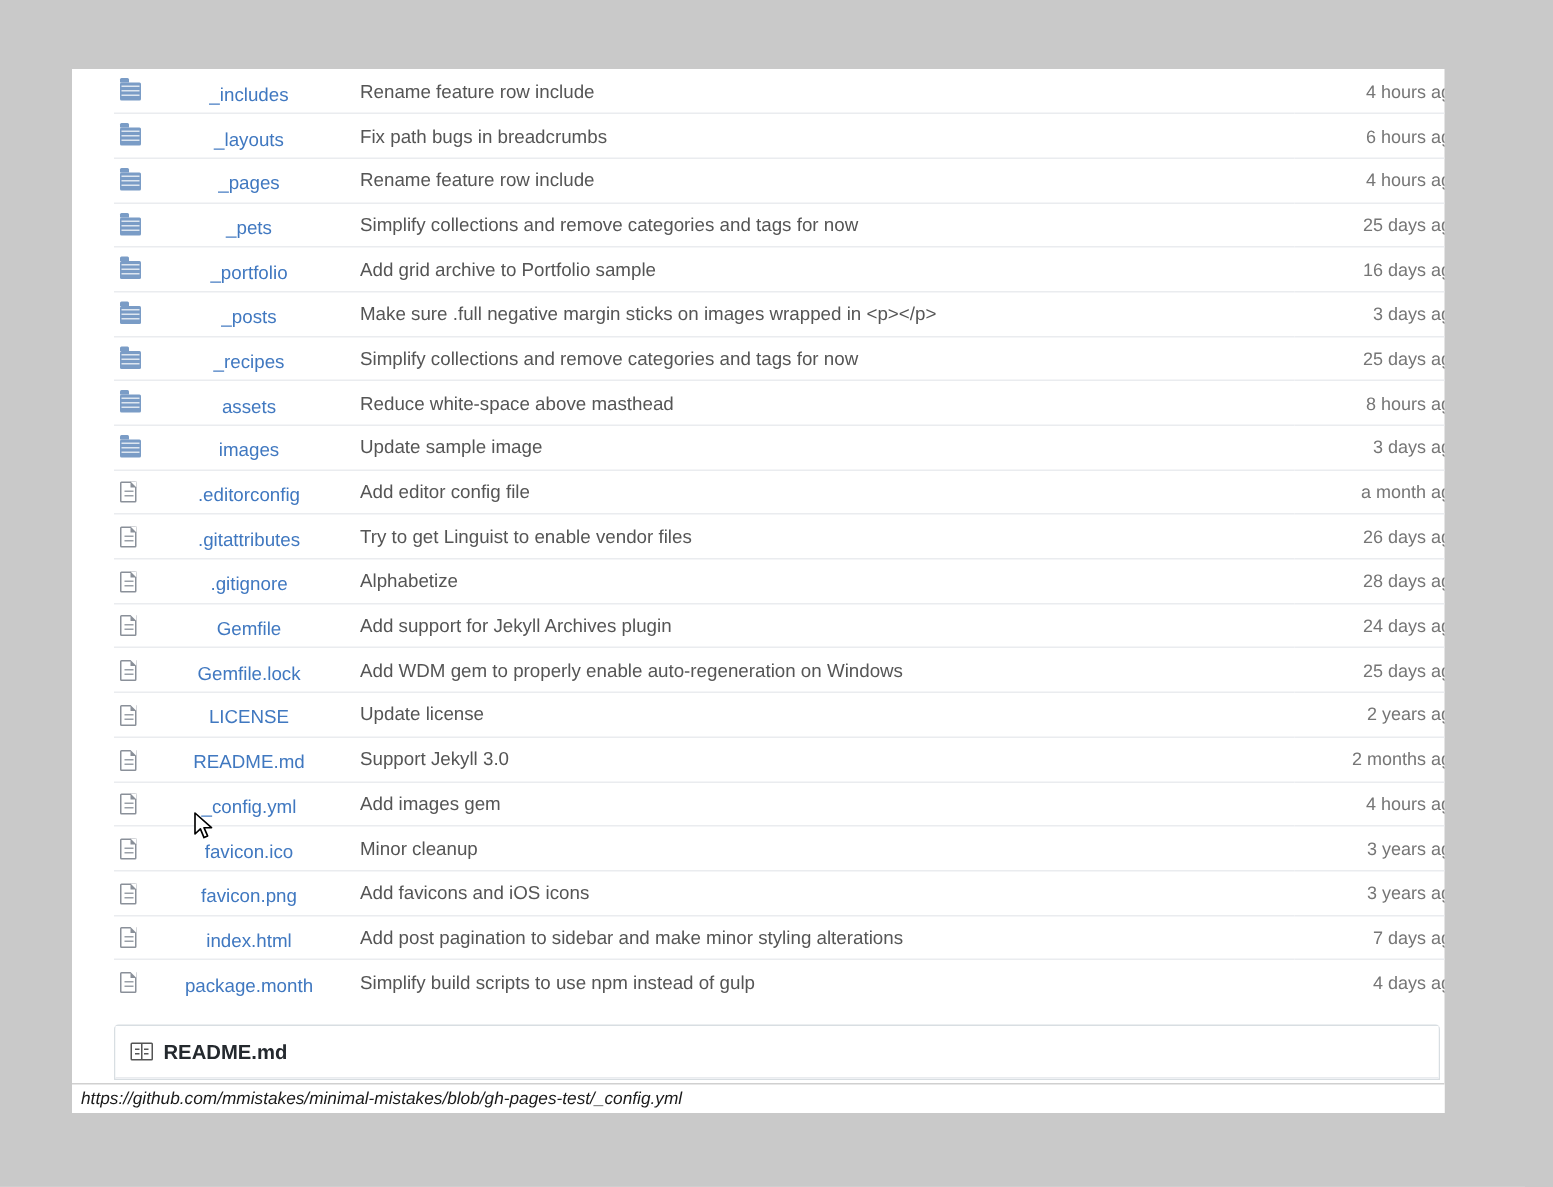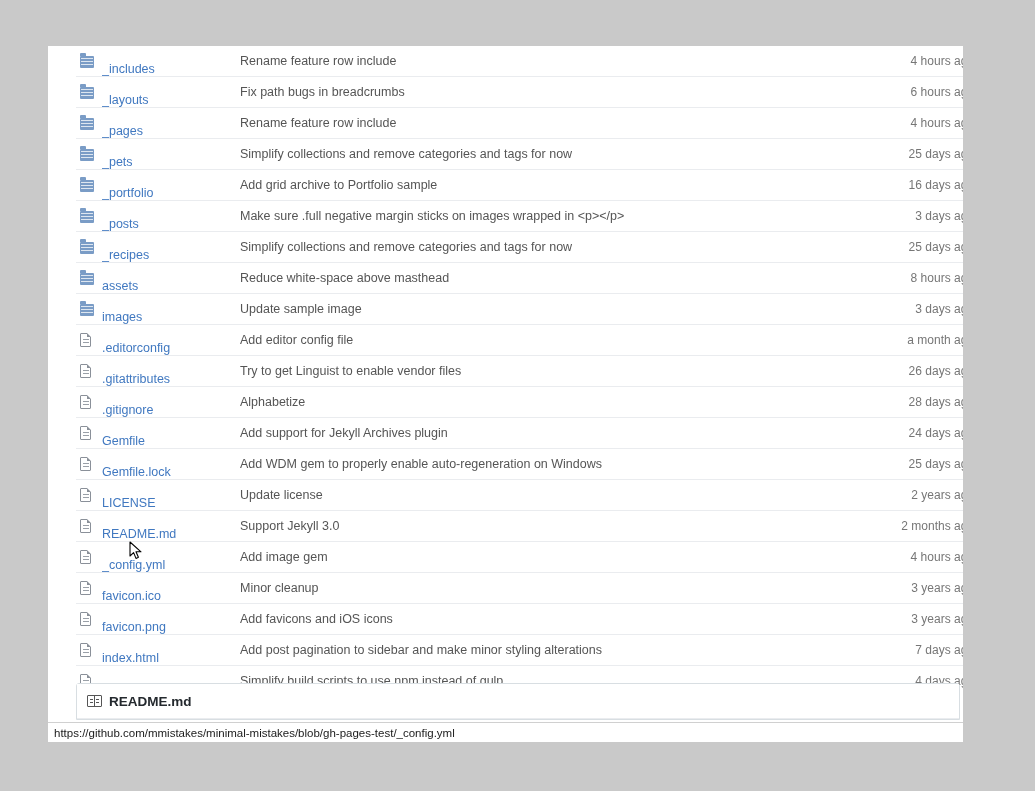"_includes" .cell-name { padding: 16px 6px 0 0 -> 4px 6px 0 0; text-align: none -> center }
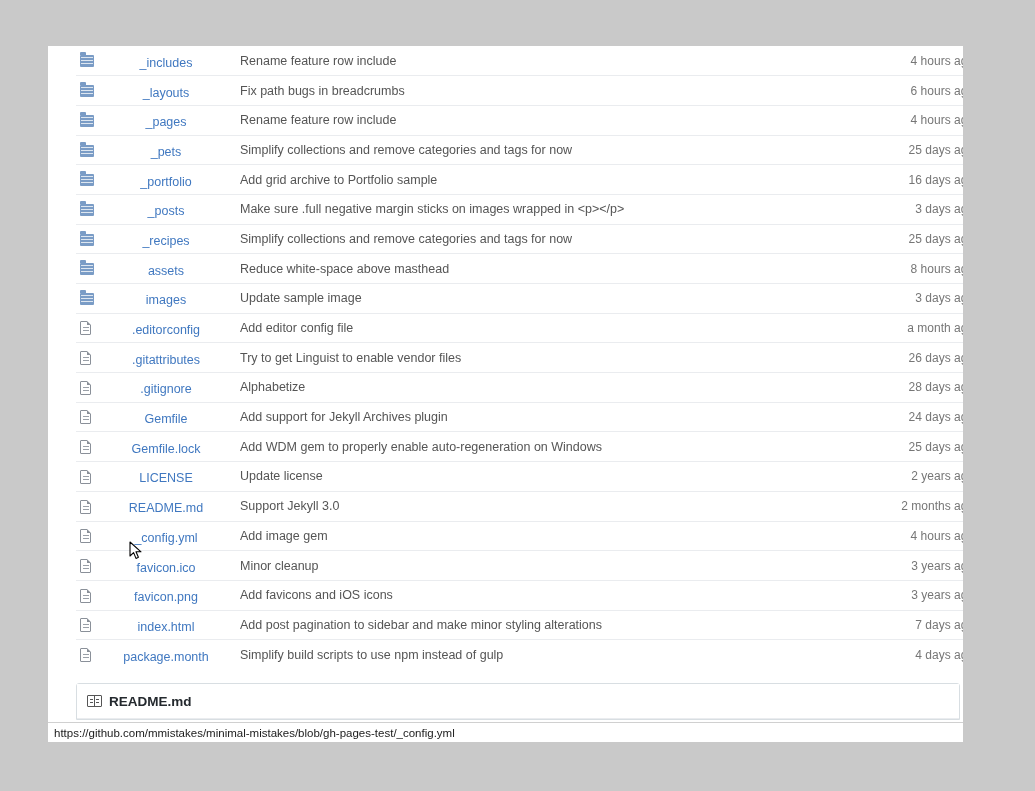"Add image gem" a.msg-link { text: image -> images }
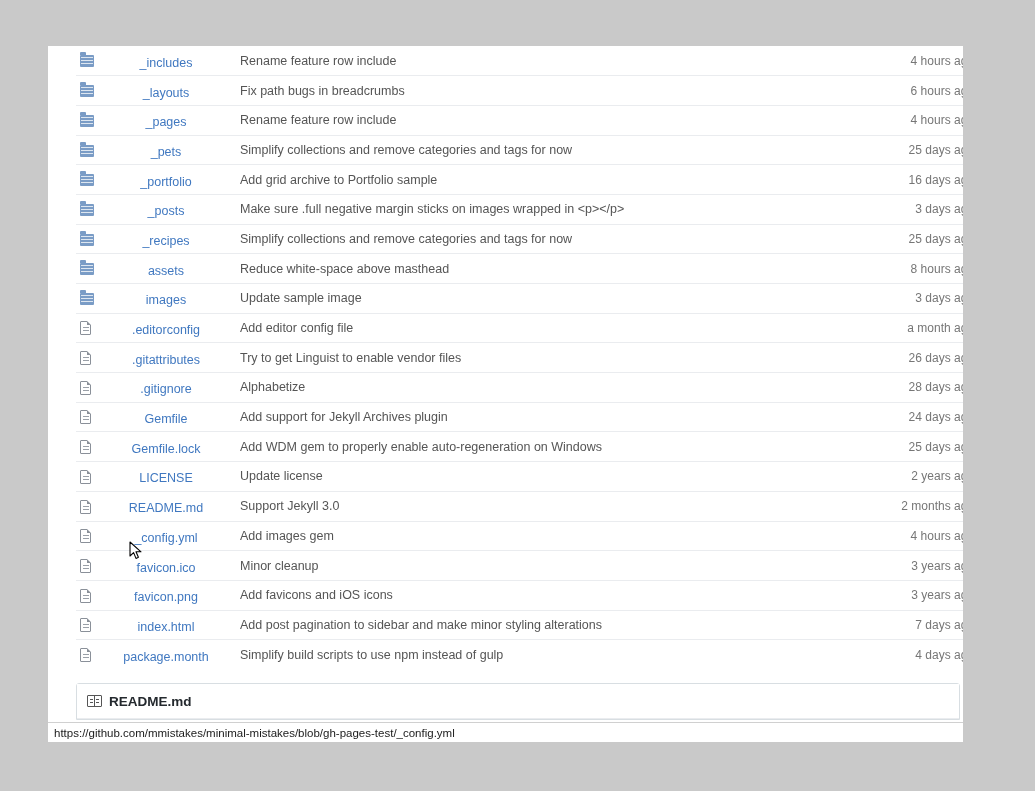"https://github.com/mmistakes/minimal-mis" .status-bar { font-style: none -> italic }
